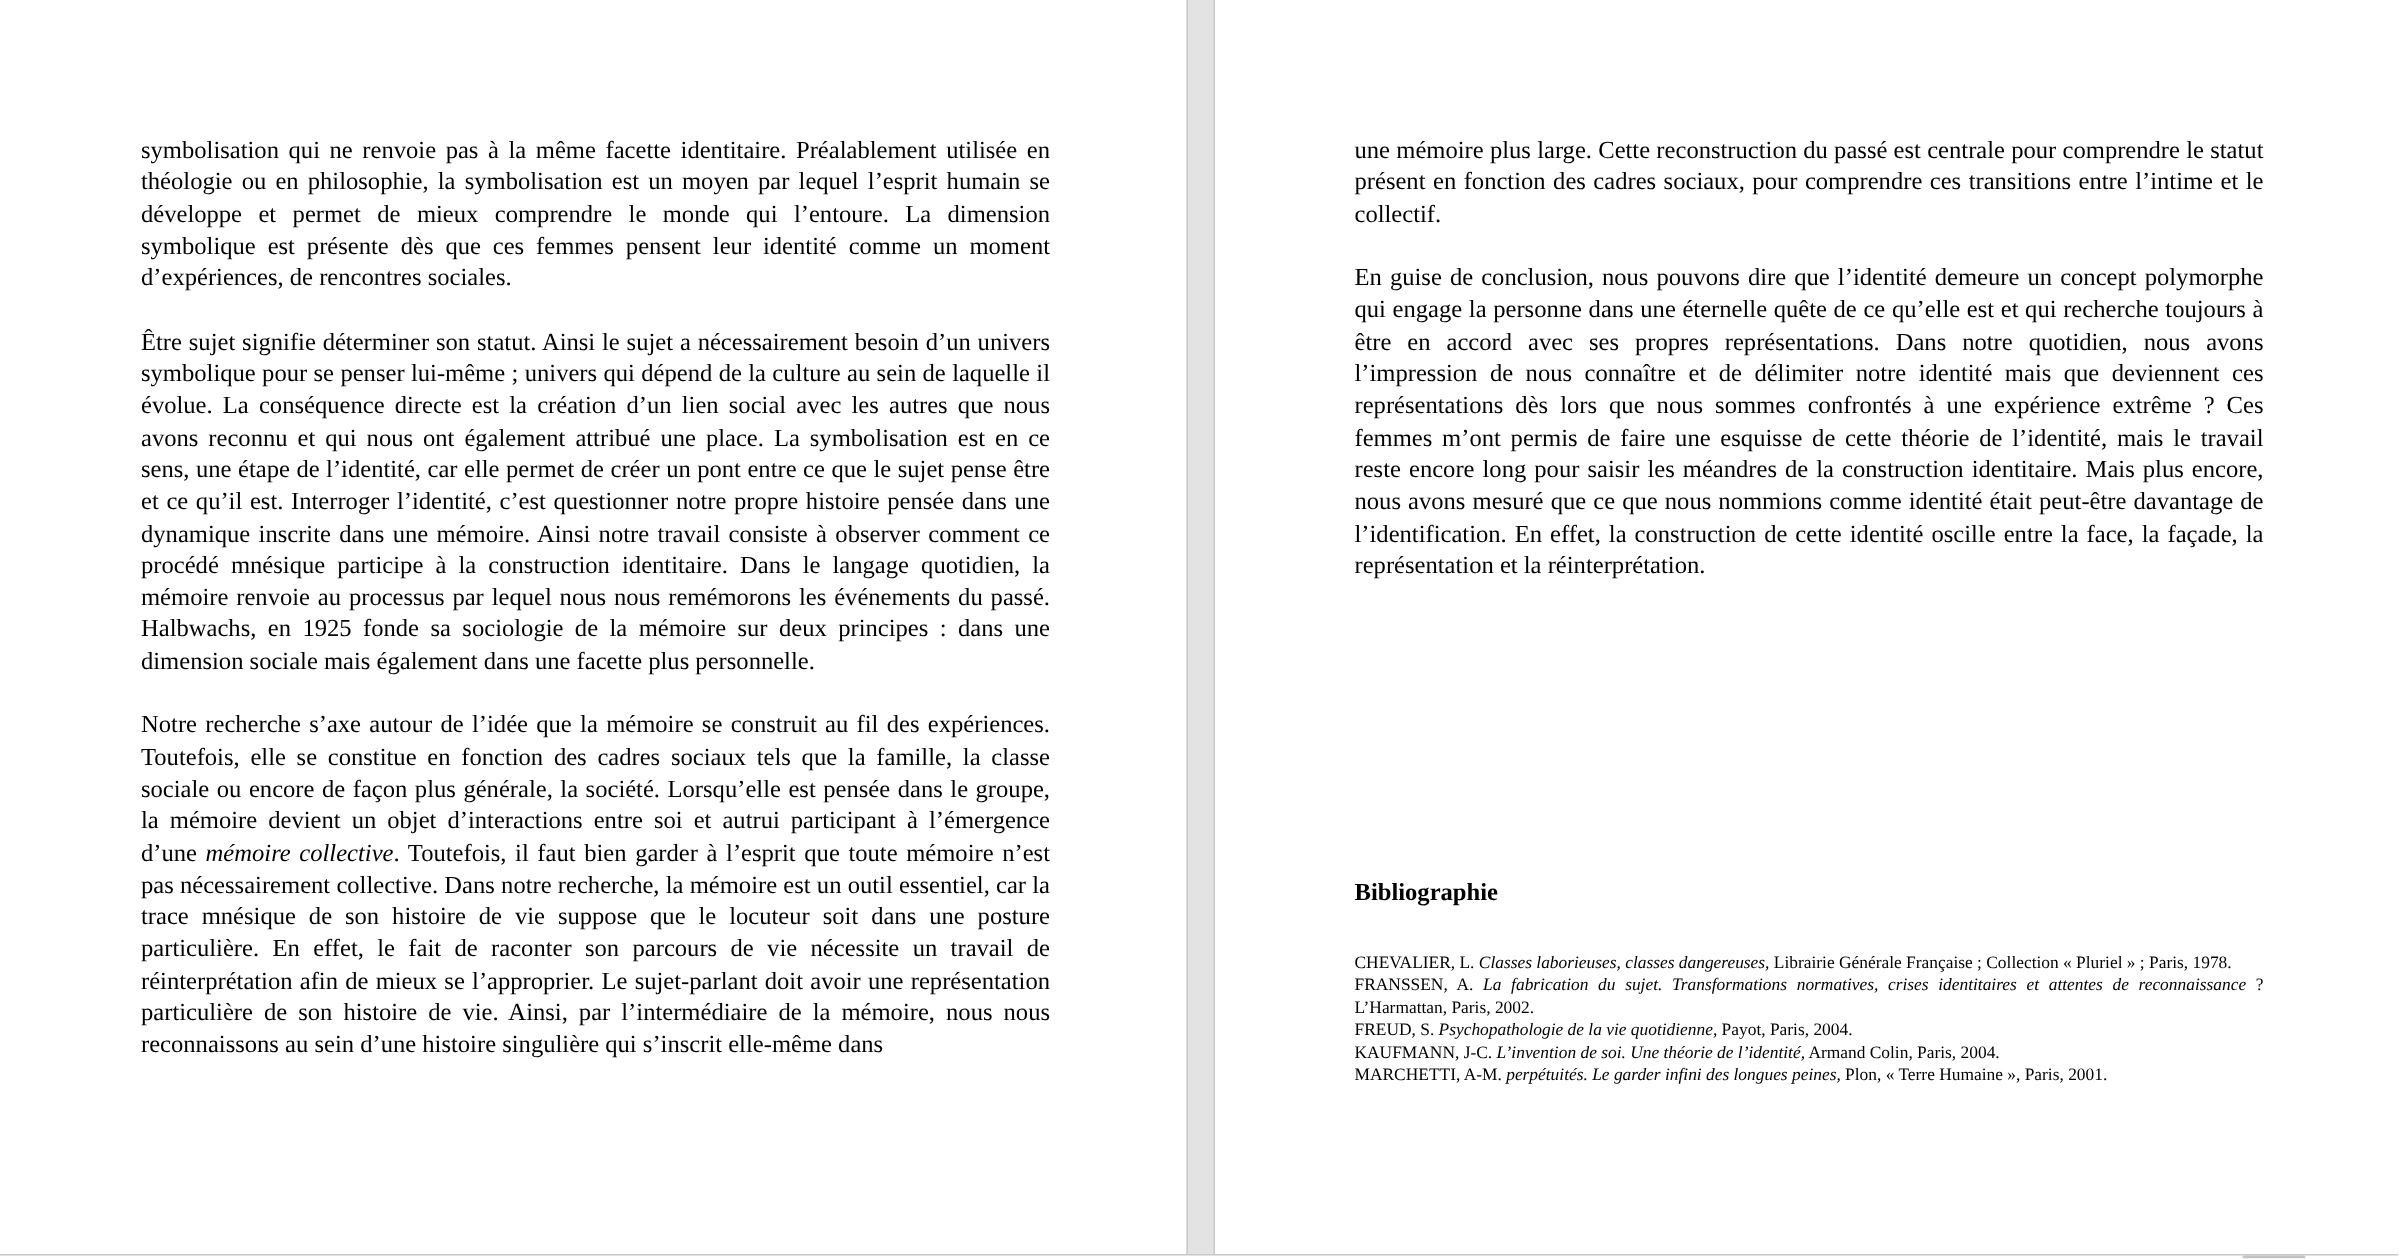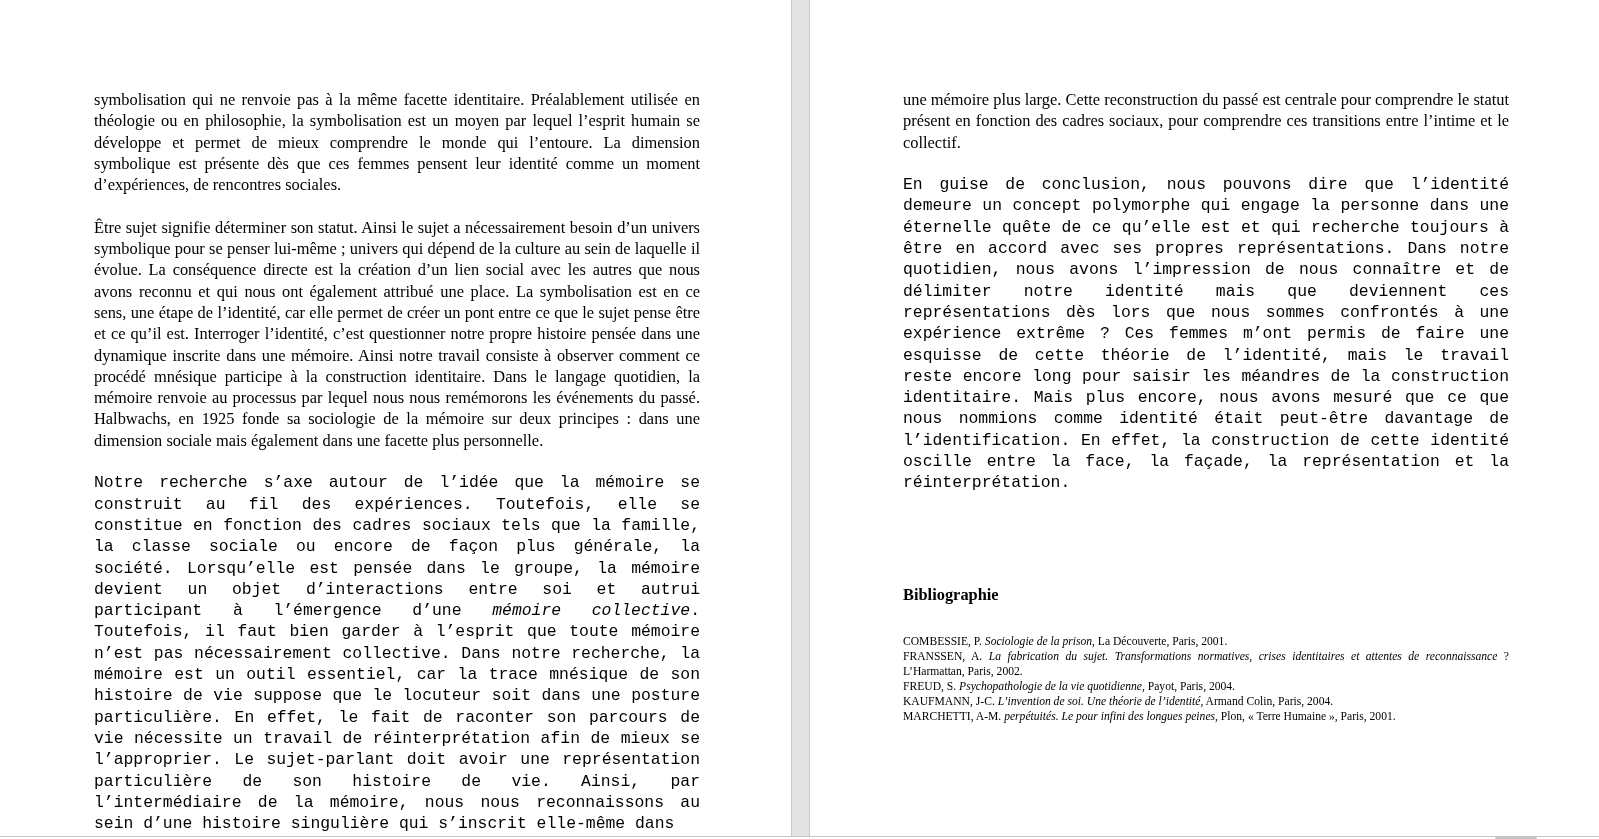"En guise de conclusion, nous" .text-block p:last-child { font-family: Liberation Mono, monospace -> none }
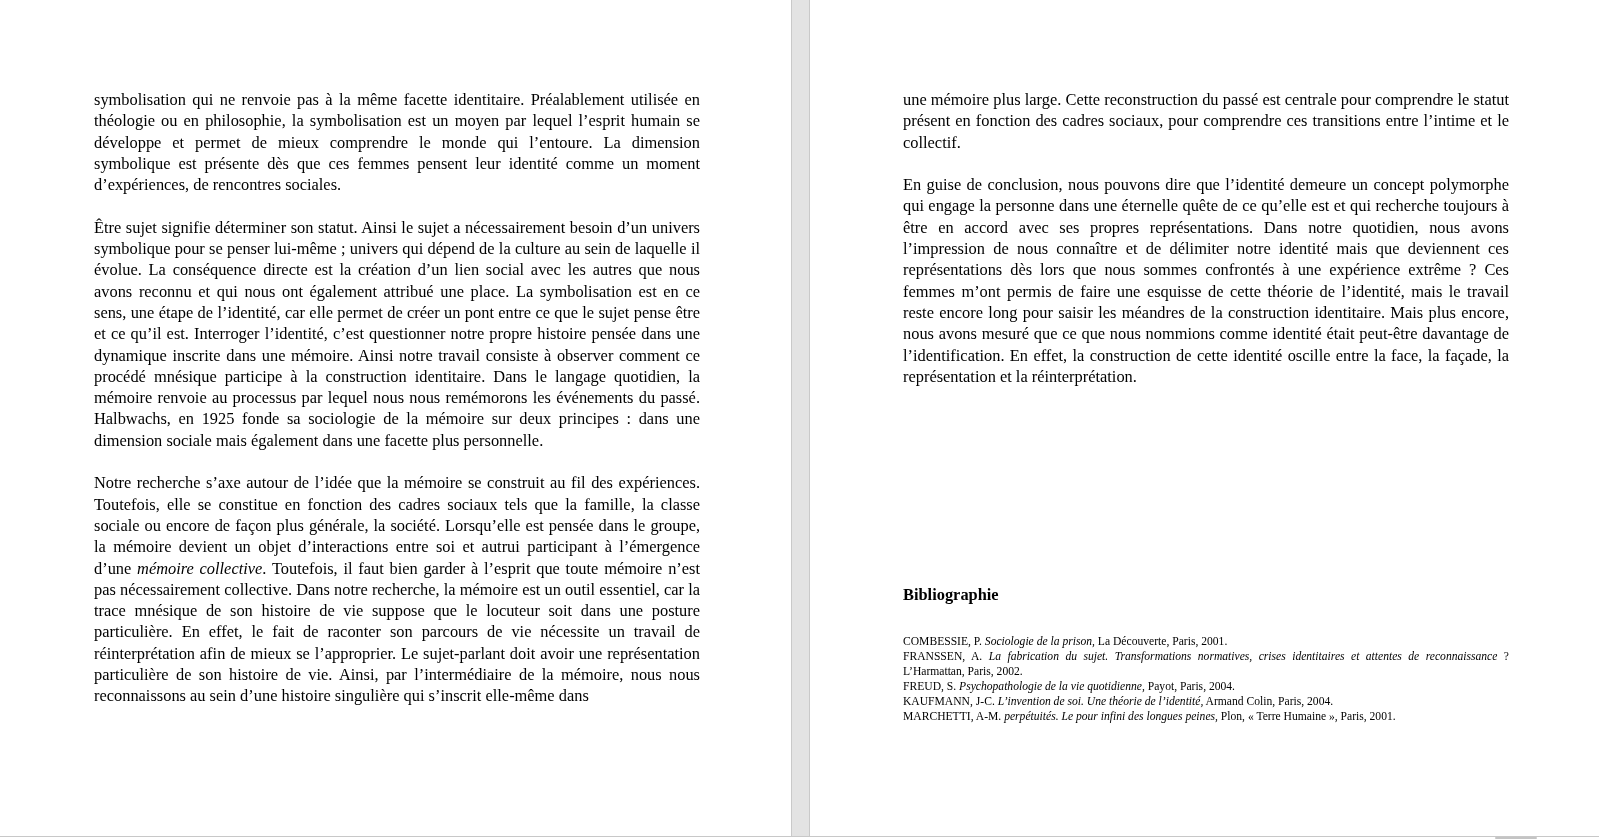"CHEVALIER, L. Classes laborieuses," li { html: none -> <li>CHEVALIER, L. <em>Classes laborieuses, classes dangereuses,</em> Librairie Générale Française ; Collection « Pluriel » ; Paris, 1978.</li> }
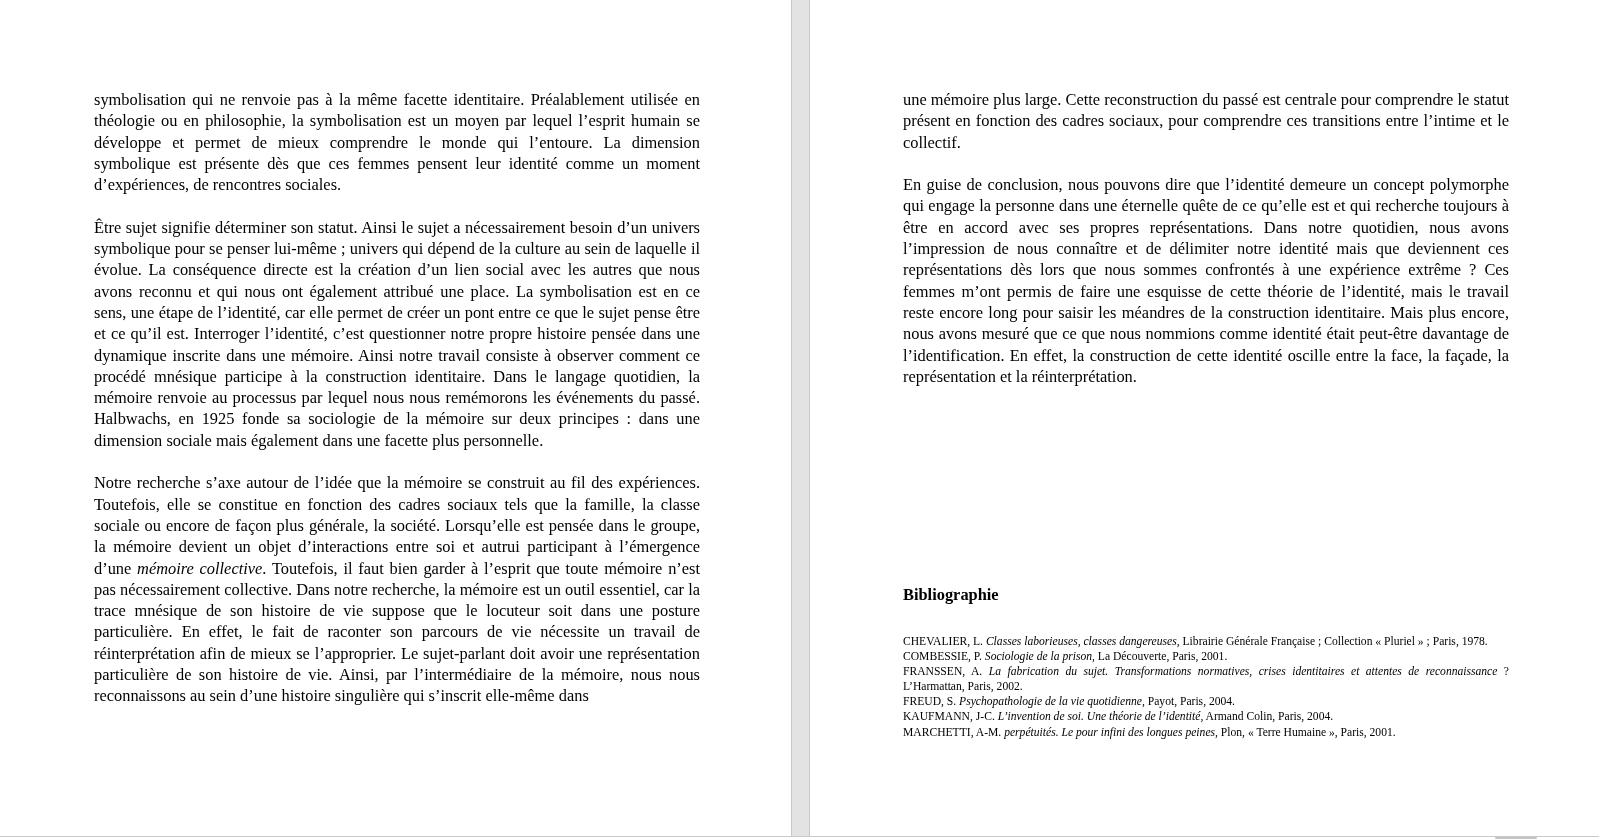"COMBESSIE, P. Sociologie de la" li { html: <li>COMBESSIE, P. <em>Sociologie de la prison,</em> La Découverte, Paris, 2001.</li> -> none }
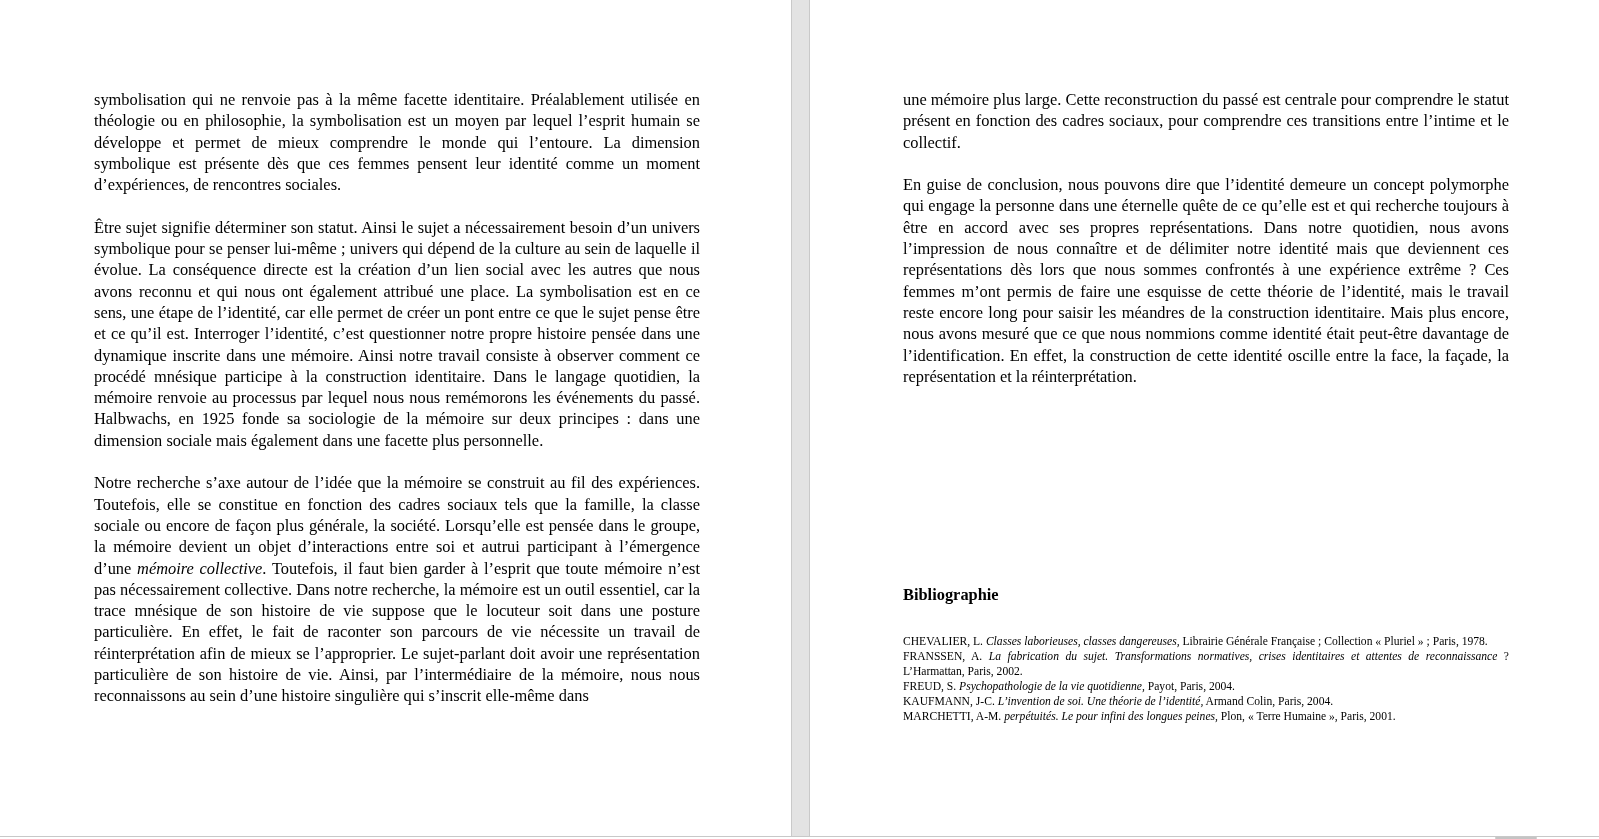"perpétuités. Le pour infini des" em { text: pour -> garder }
